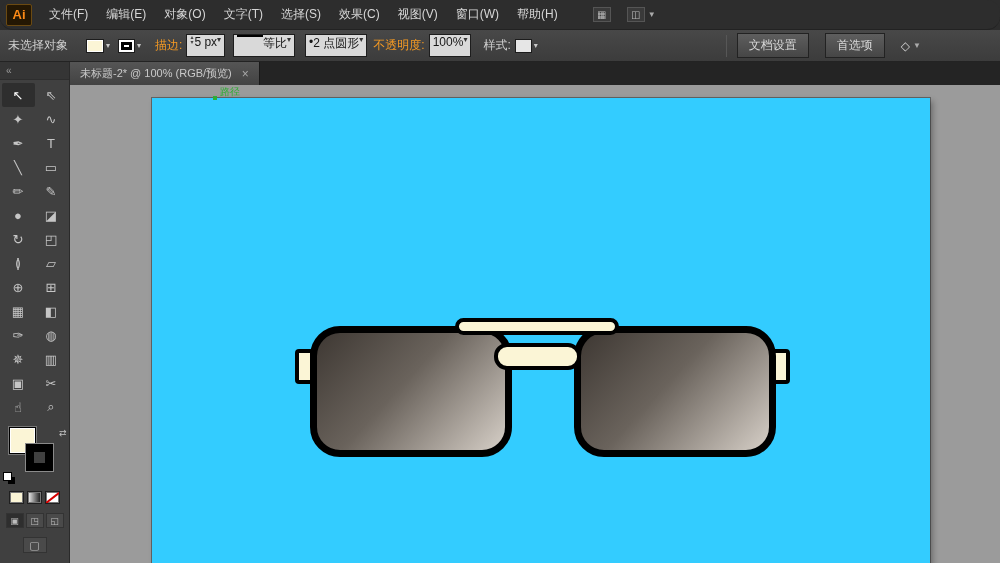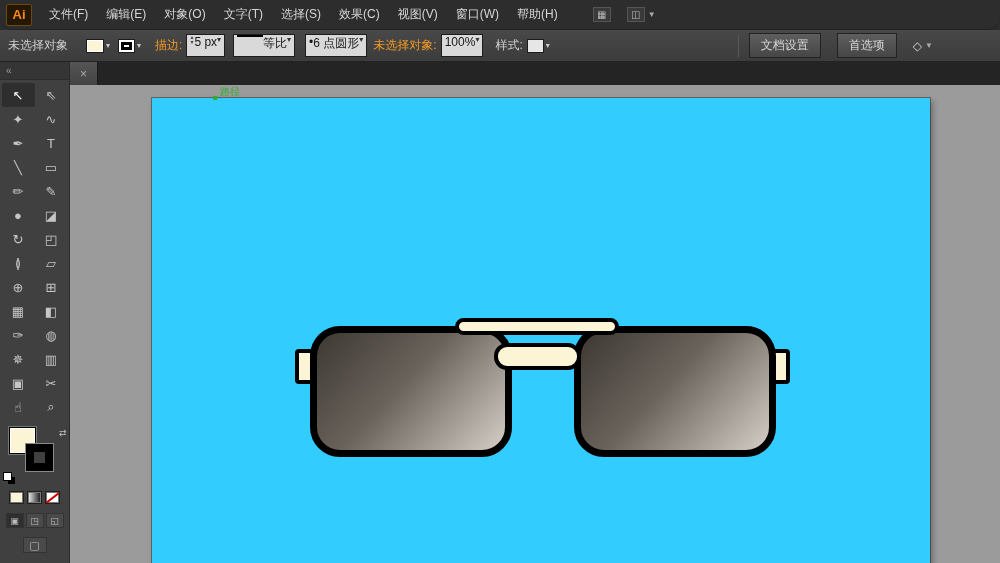"6 点圆形" span { text: 6 -> 2 }
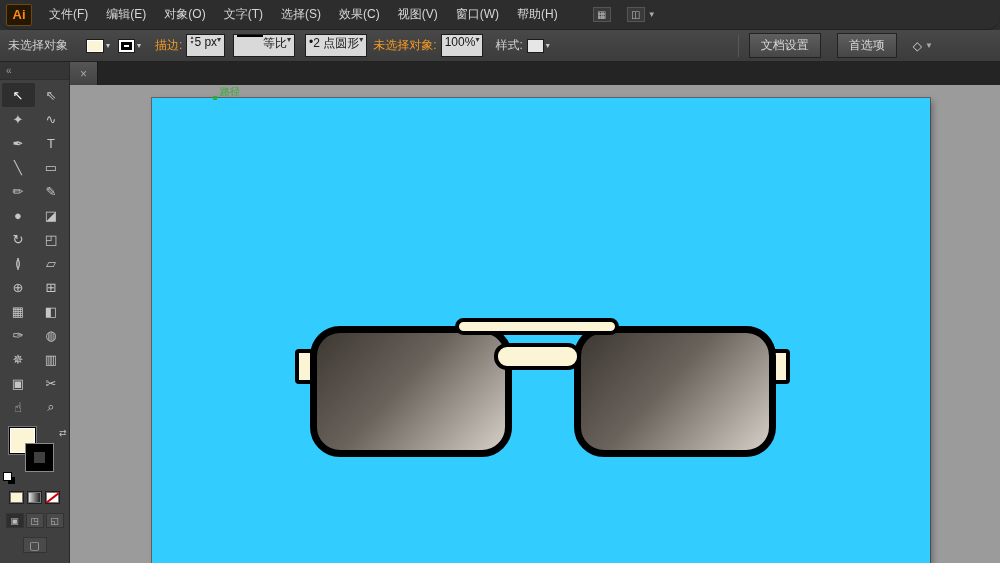"未选择对象:" span.orange-link { text: 未选择对象 -> 不透明度 }
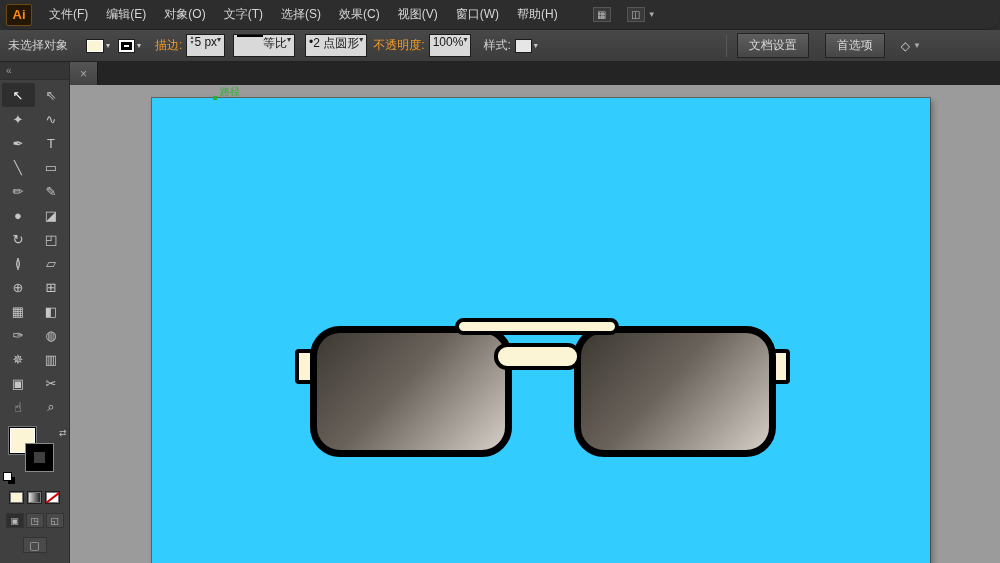"未标题-2* @ 100% (RGB/预览)" span { html: none -> <span>未标题-2* @ 100% (RGB/预览)</span> }
